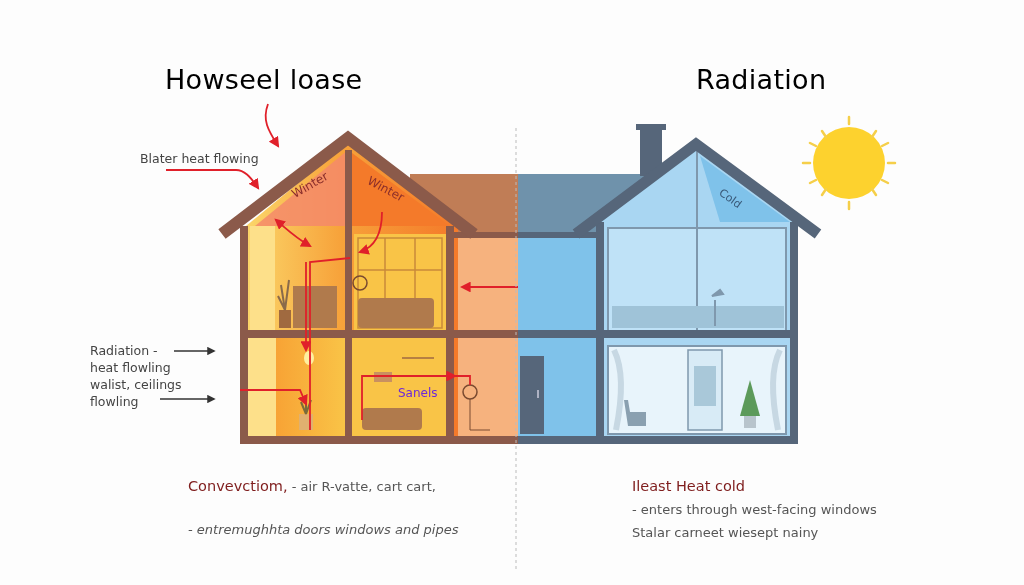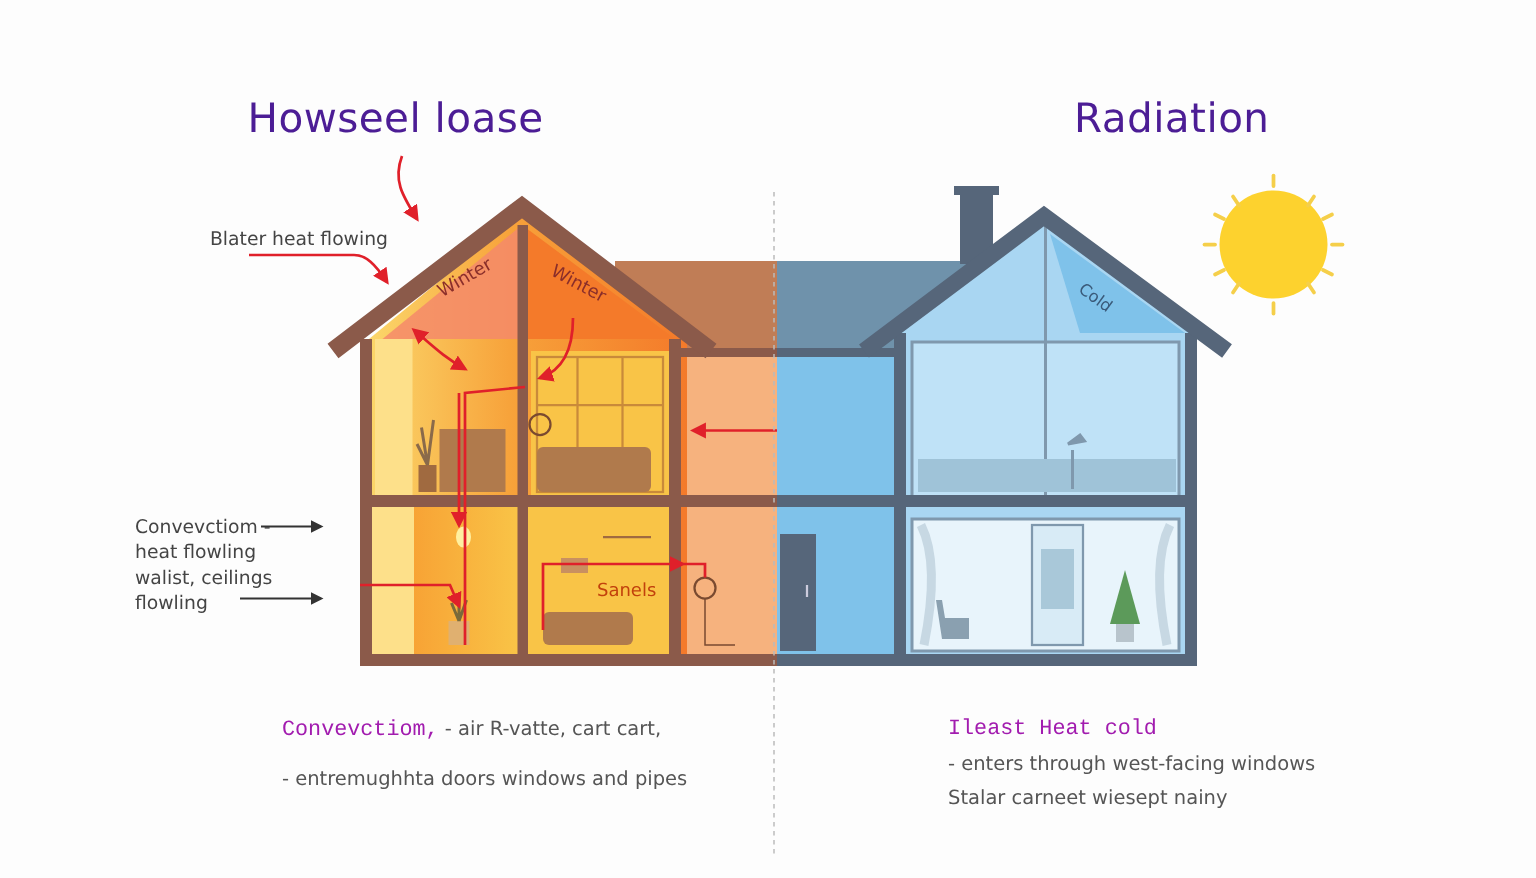"Howseel loase" .title { color: #4c1d95 -> #000000 }
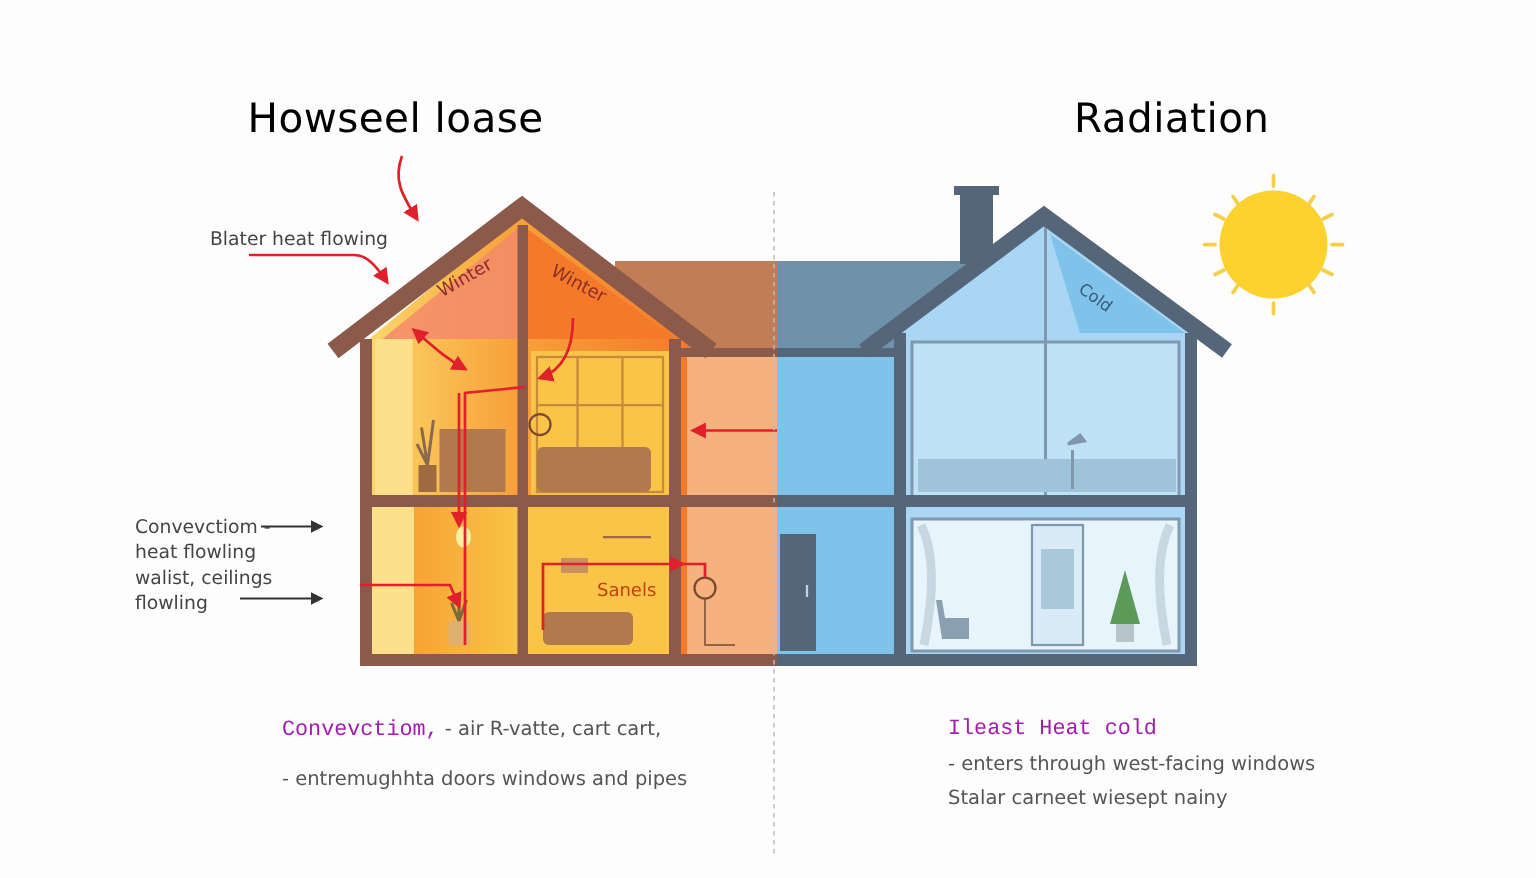"Radiation" div.abs { margin-left: 20px -> none }
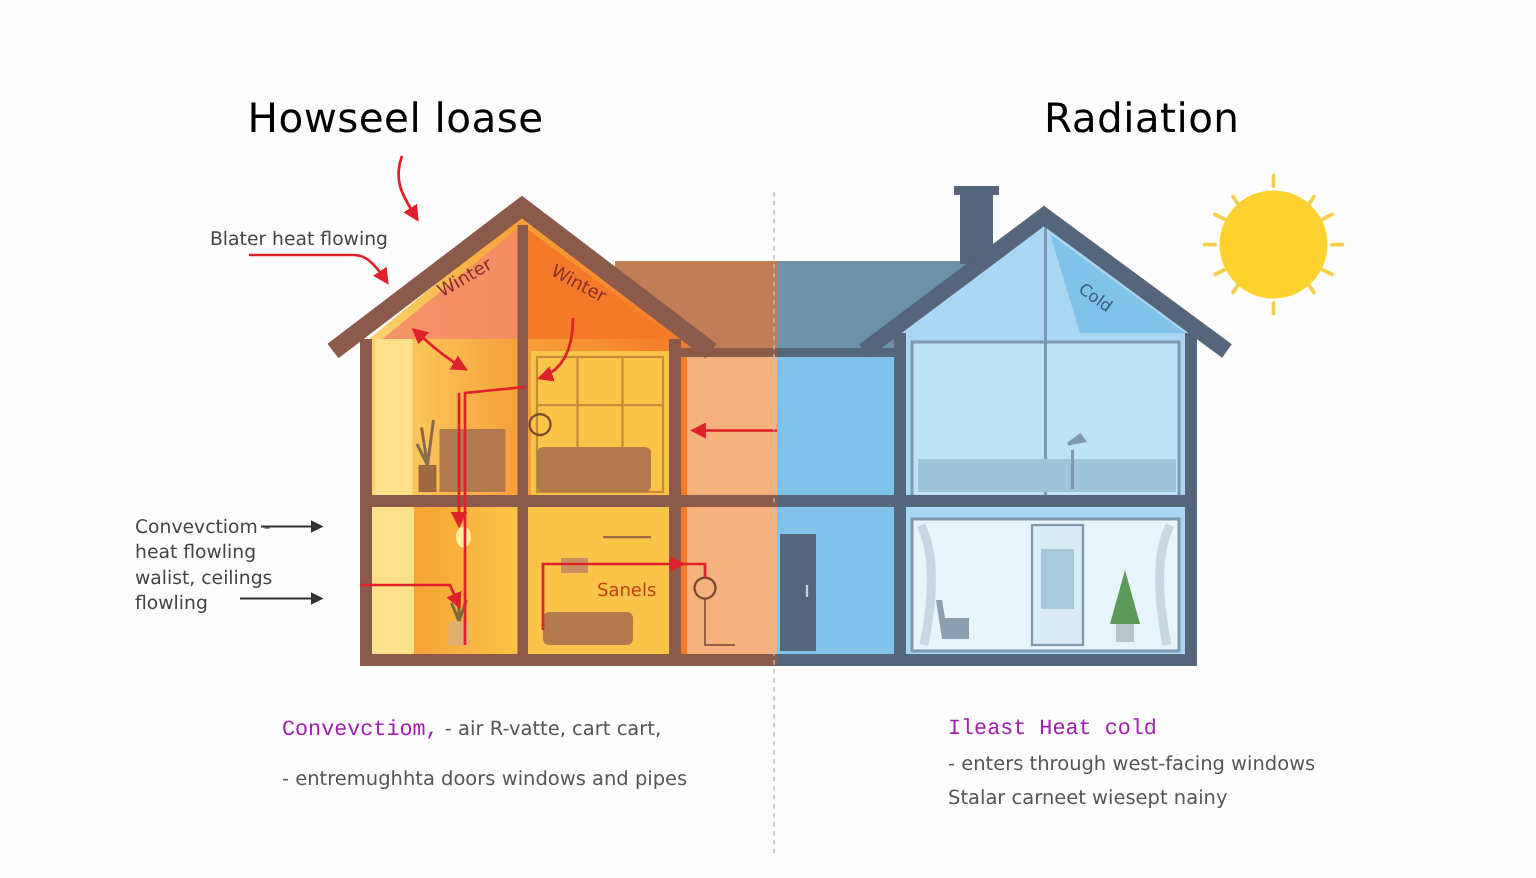"Convevctiom -" div { text: Convevctiom -> Radiation }
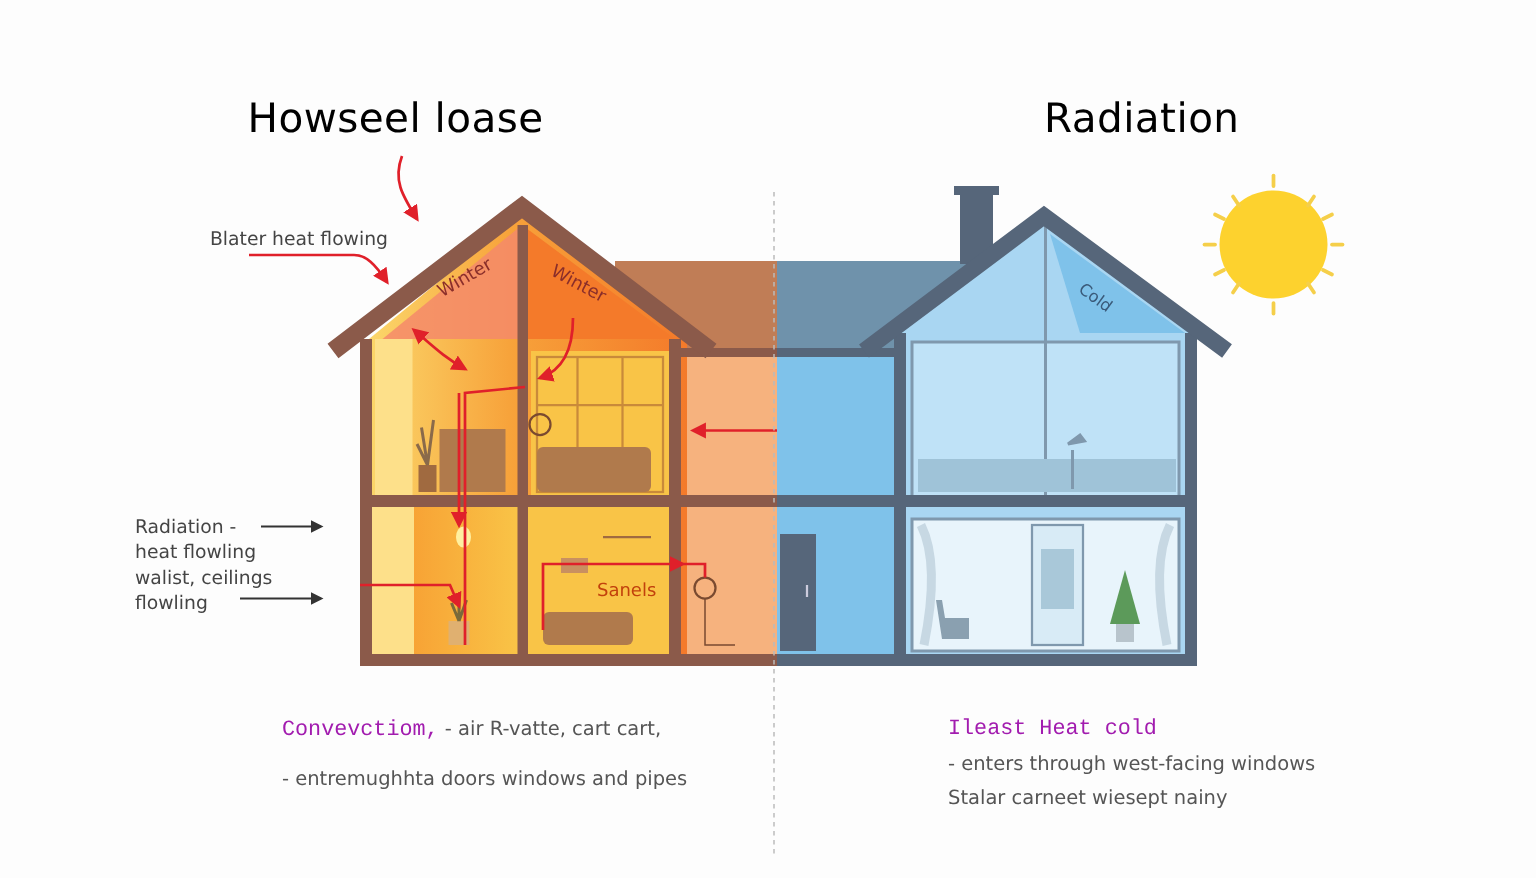"Sanels" div.abs { color: #c2410c -> #6d28d9 }
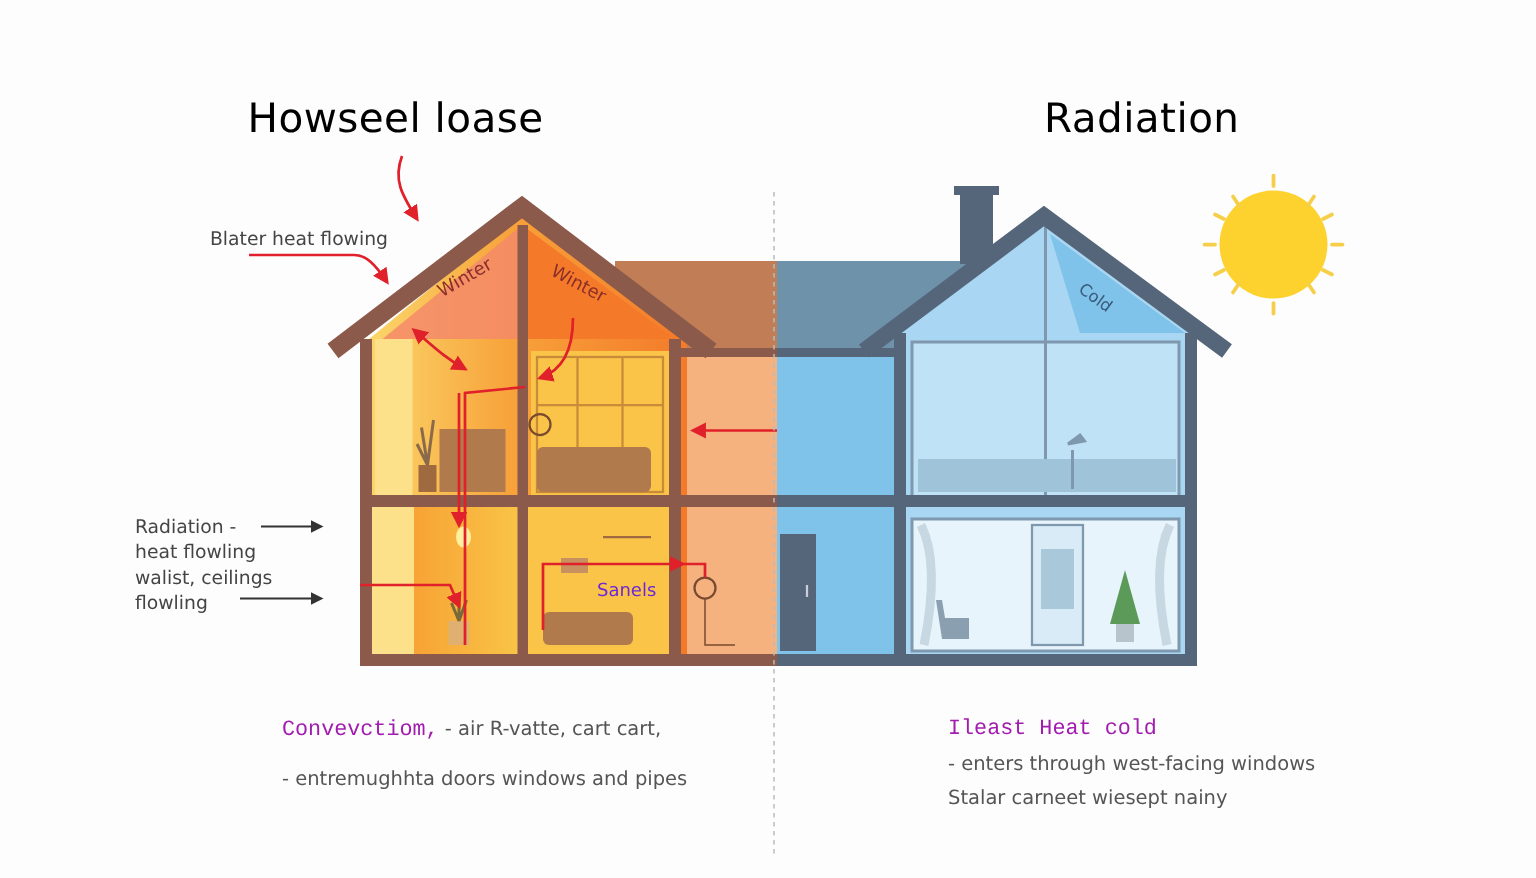"Convevctiom," .caption-head { color: #a21caf -> #7f1d1d; font-family: Liberation Mono, monospace -> none }
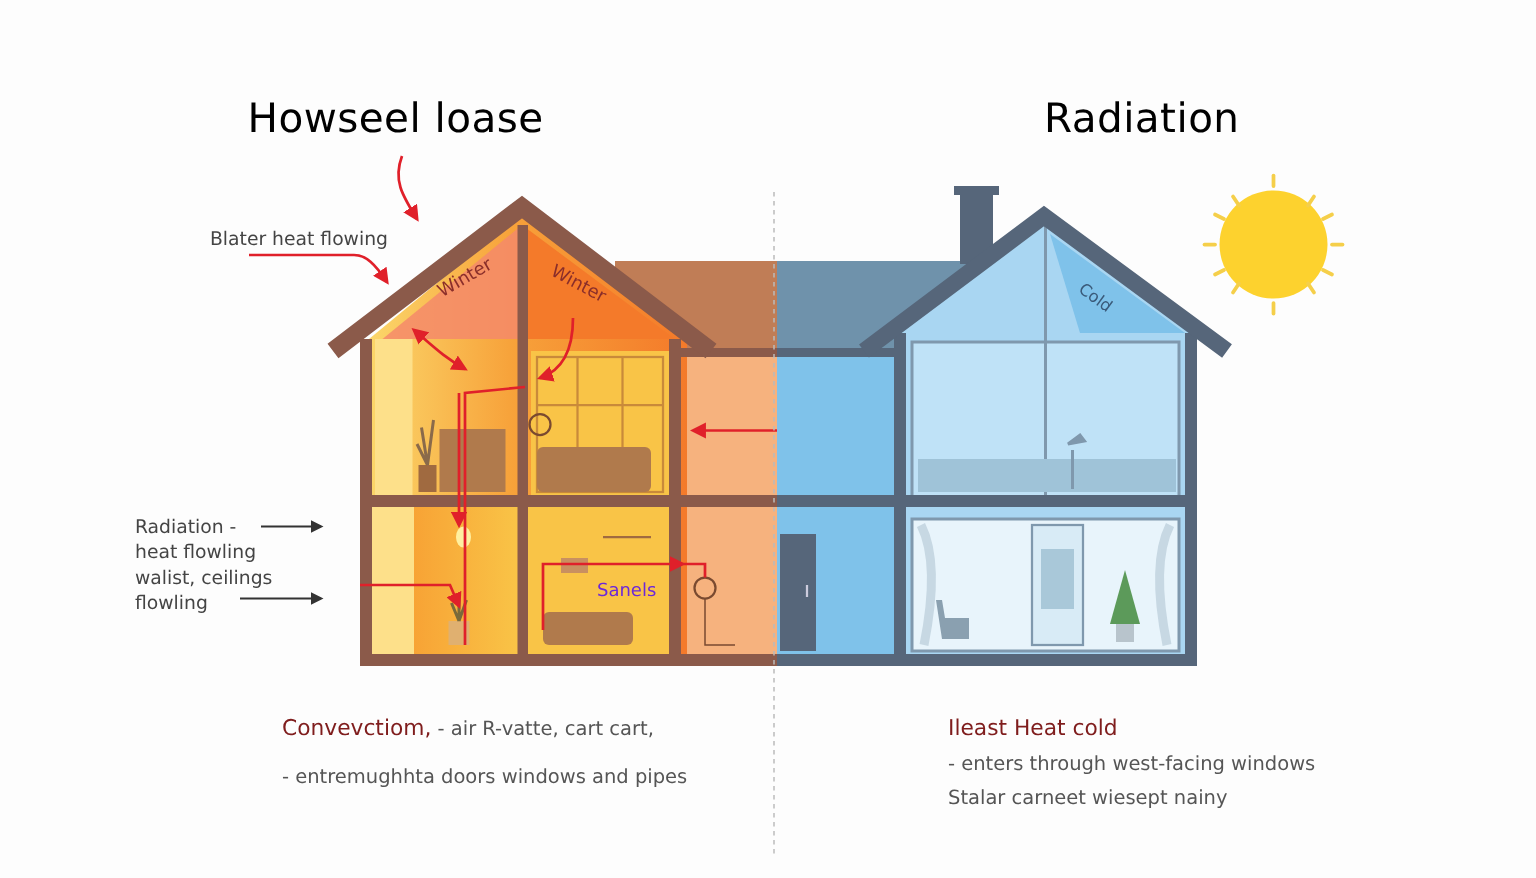"- entremughhta doors windows and" div { font-style: none -> italic; margin-top: 9px -> 20px }
